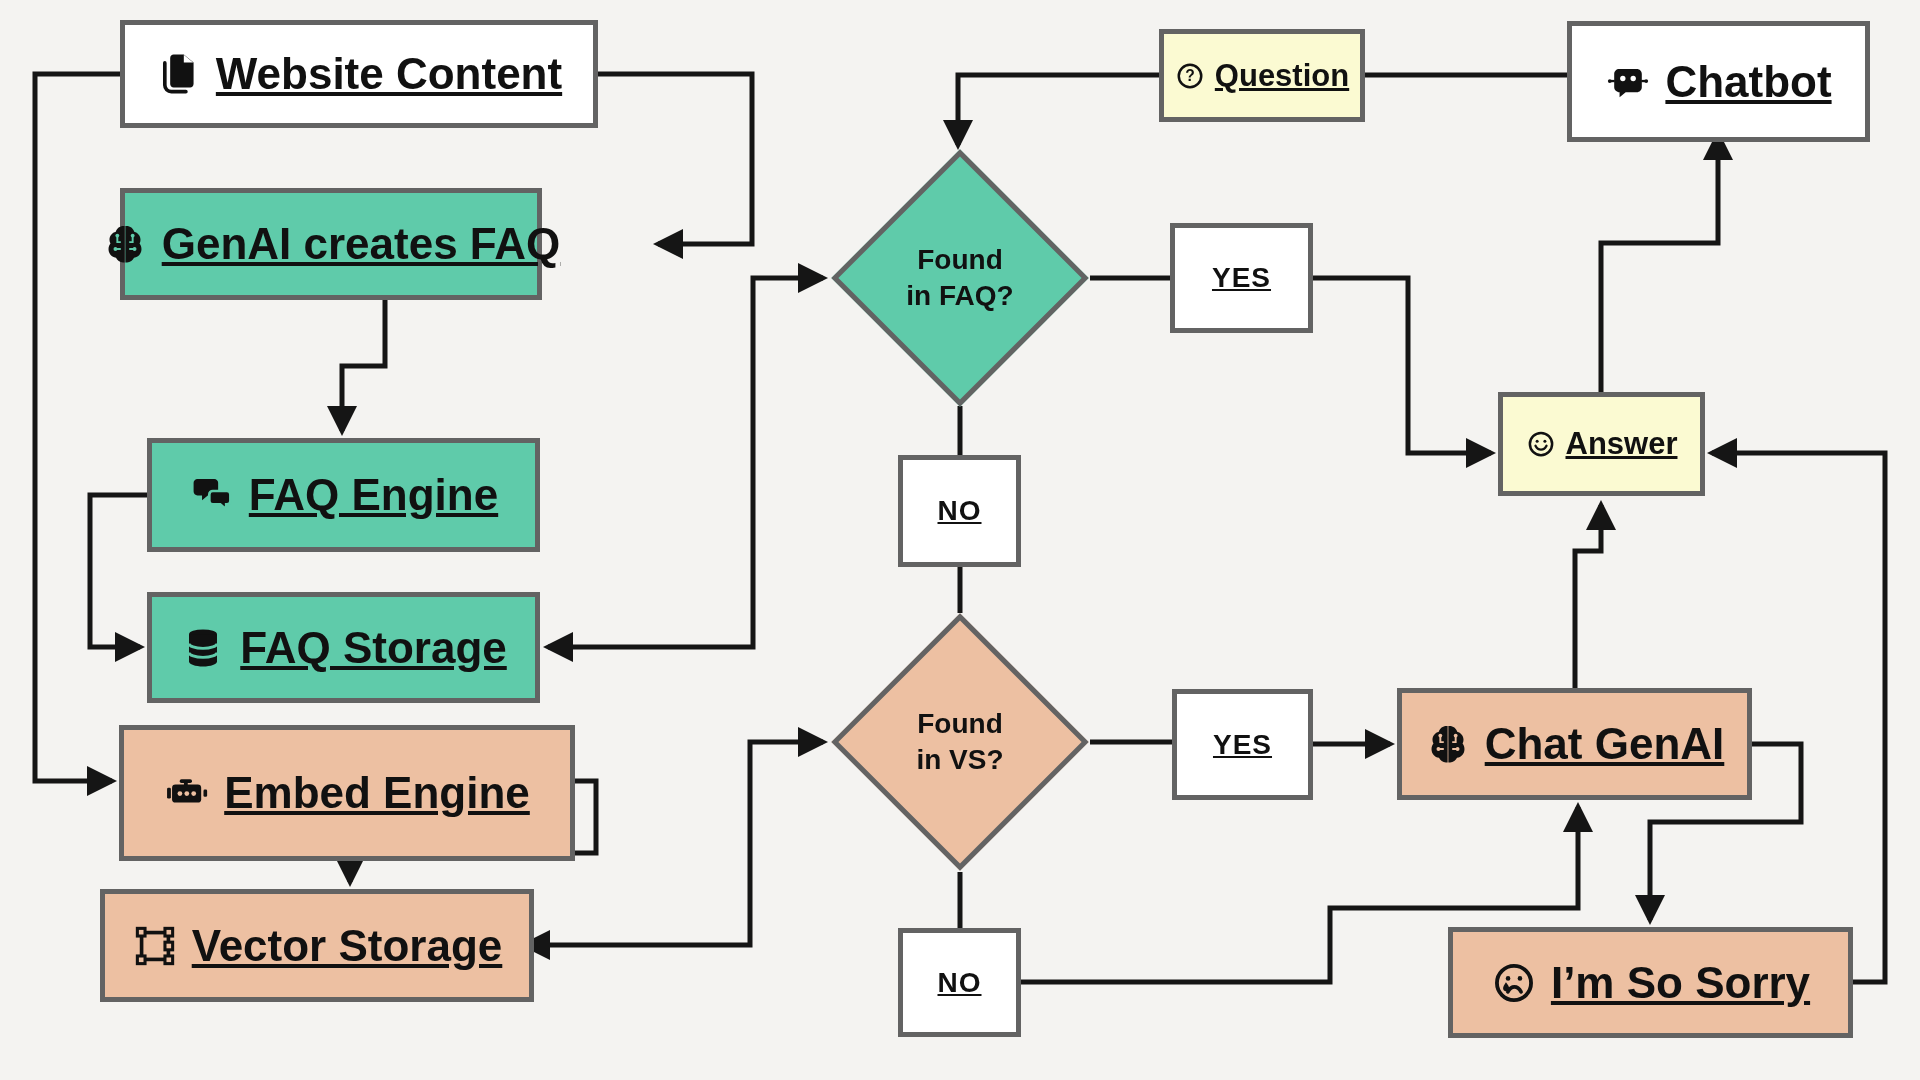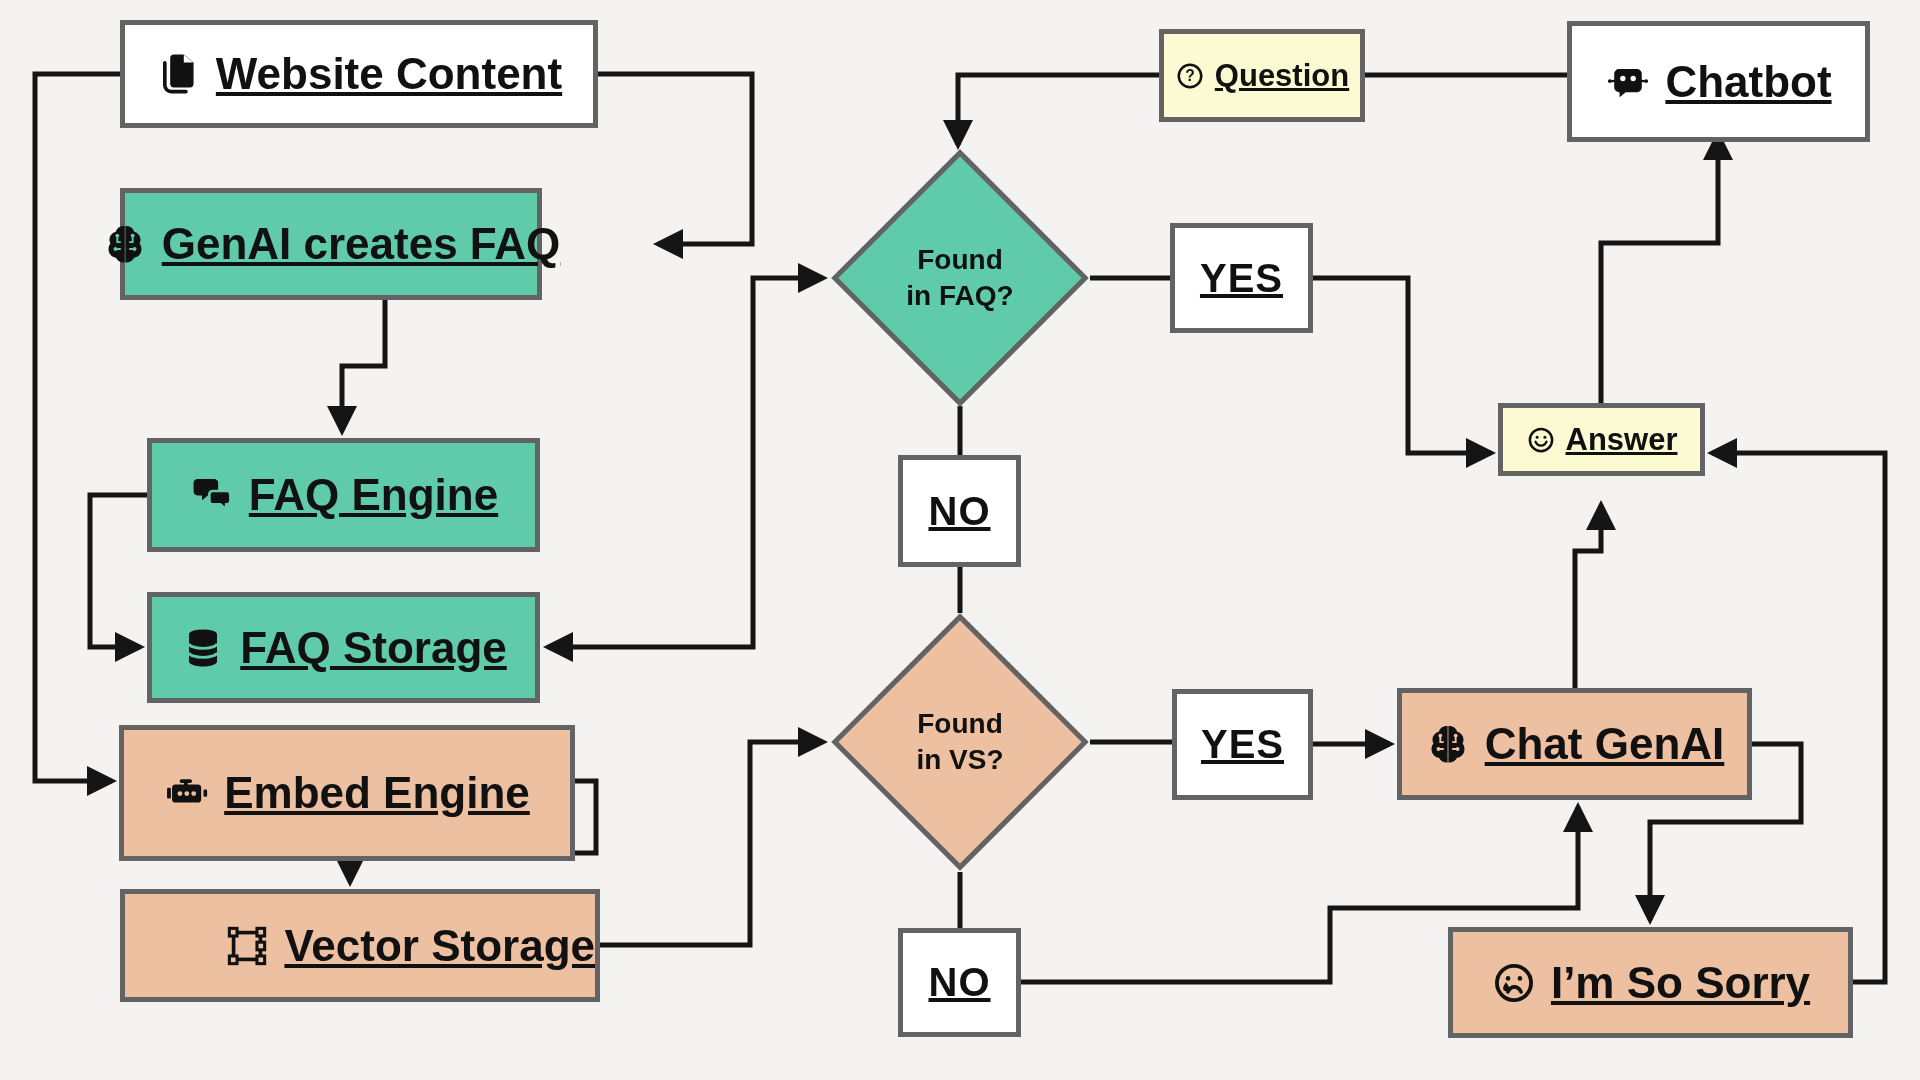"YES" .yesno { font-size: 40px -> 28px }
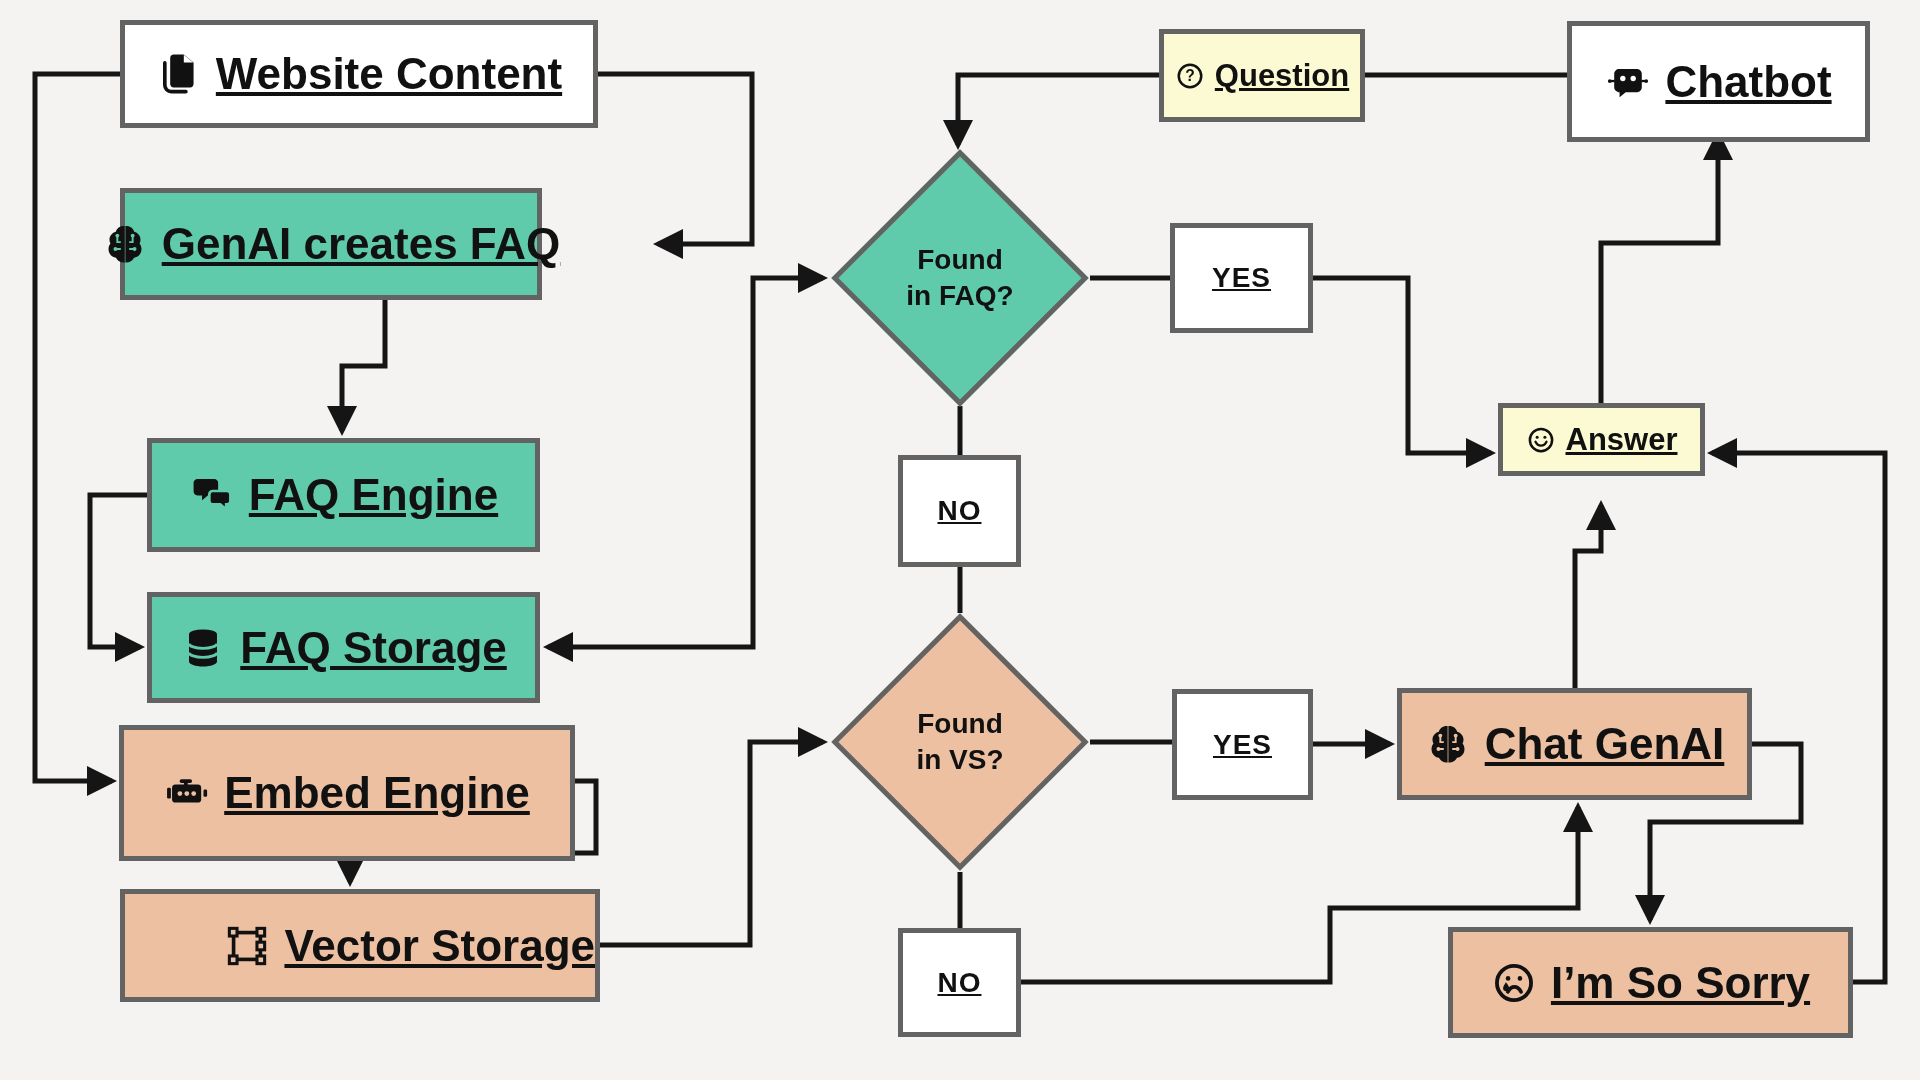"Answer" div.node { height: 73px -> 104px; top: 403px -> 392px }
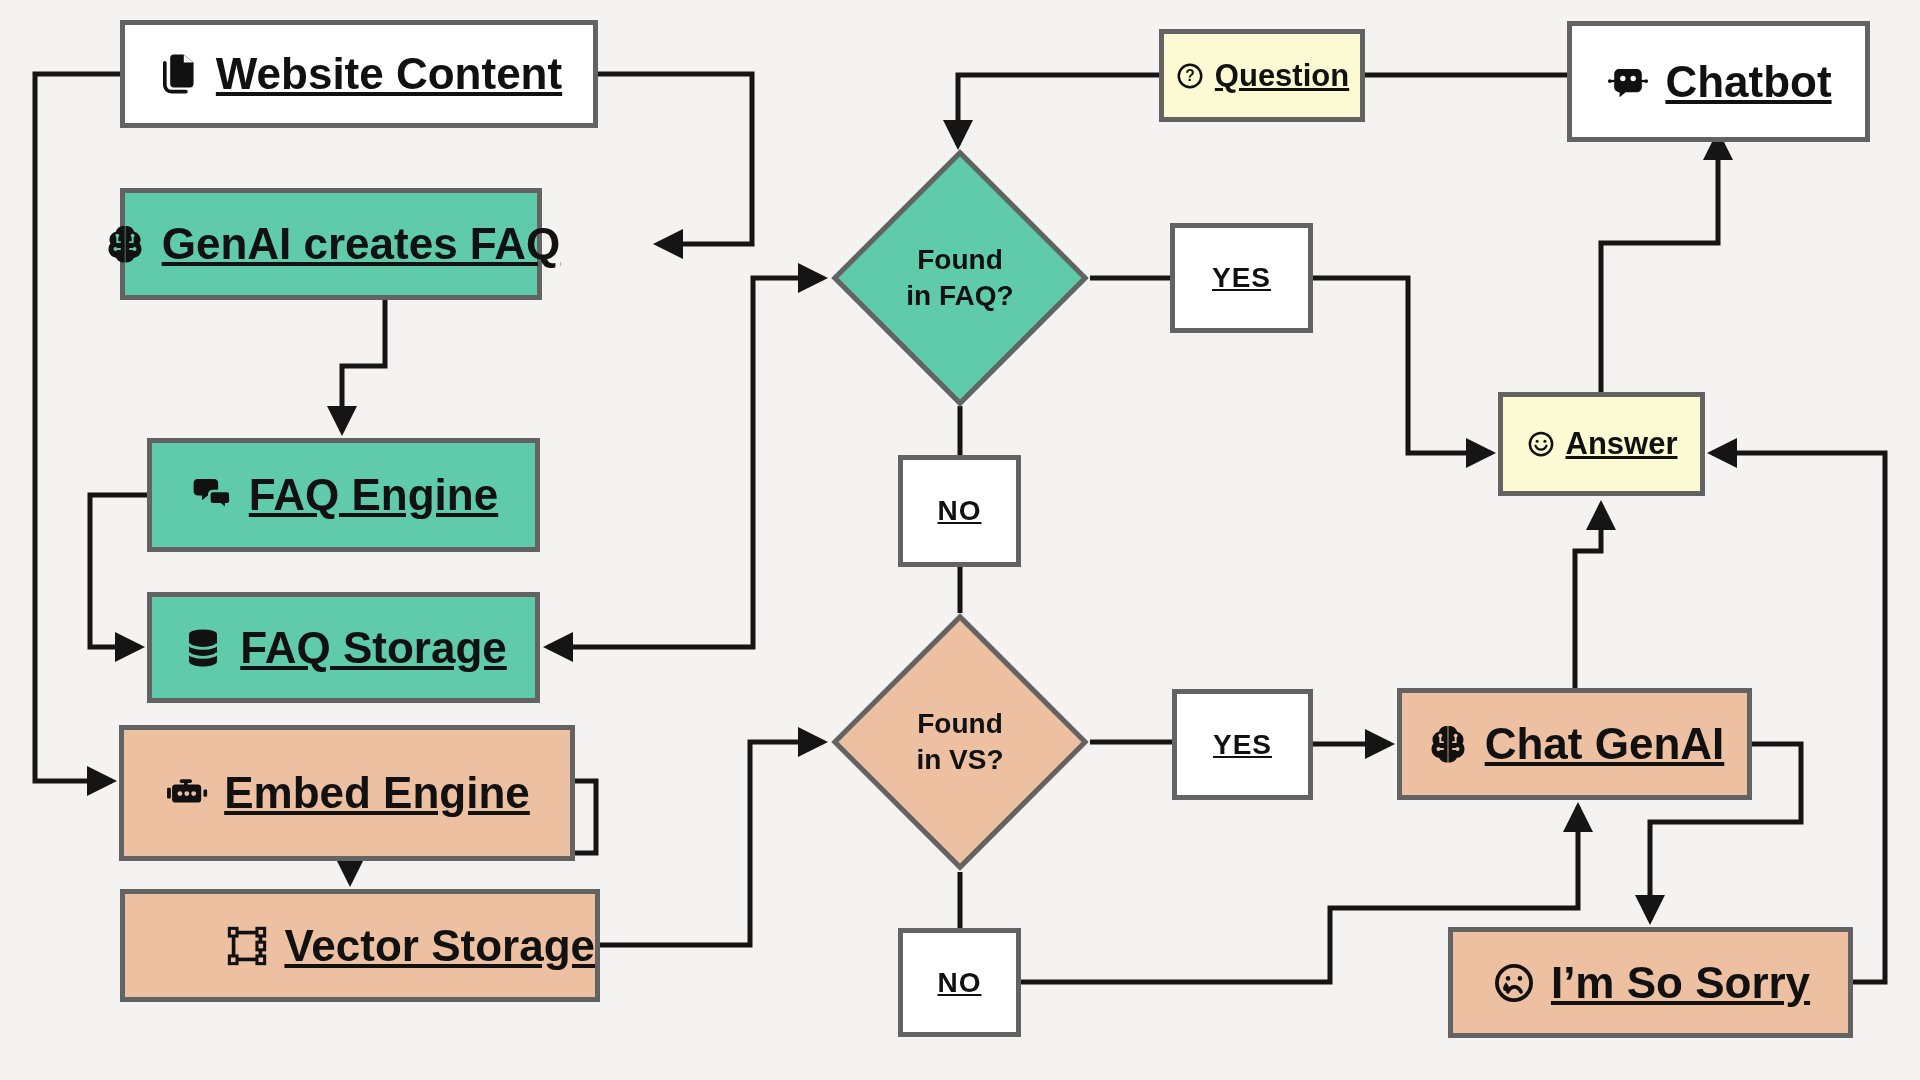"Vector Storage" div.node { justify-content: flex-end -> none; left: 120px -> 100px; width: 480px -> 434px }
